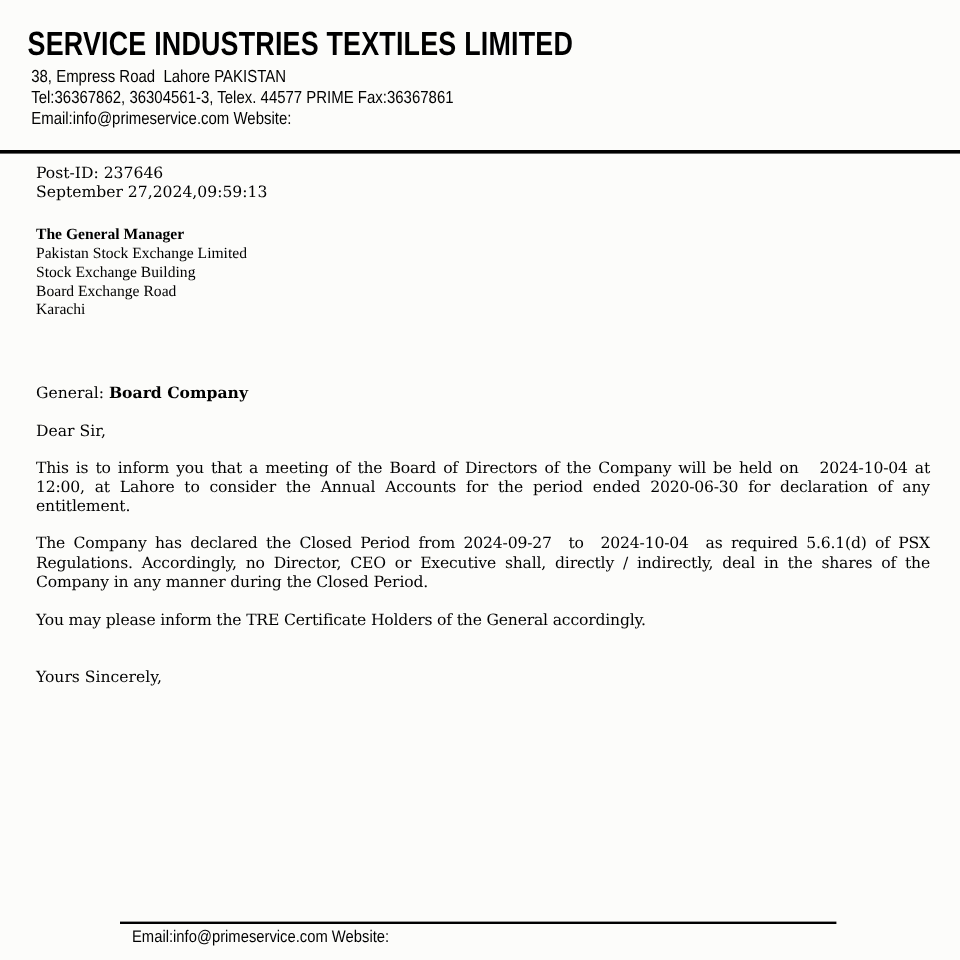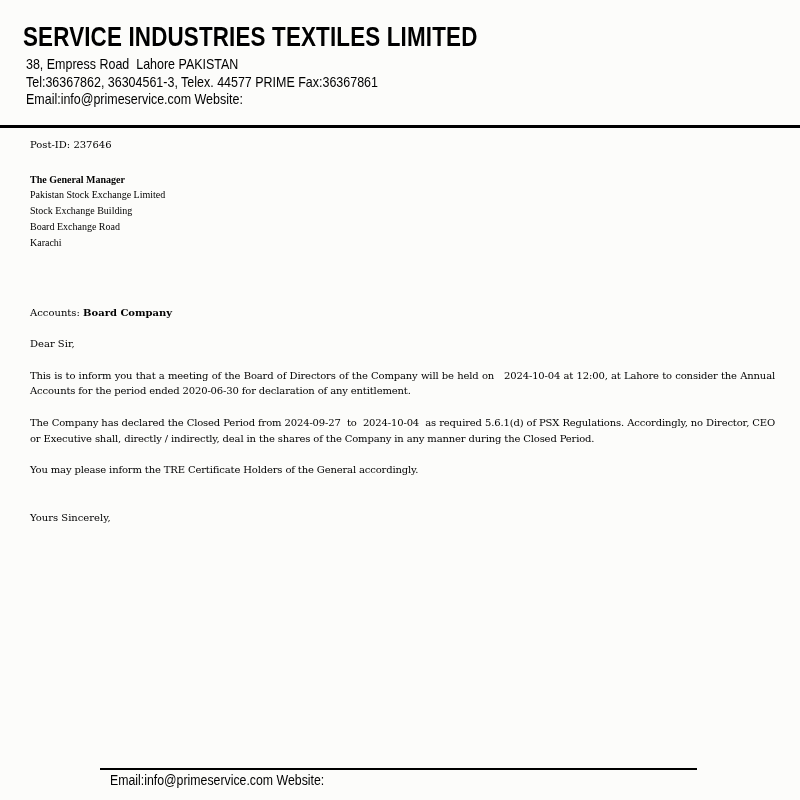"Post-ID: 237646" .letter { font-size: 10px -> 13px }
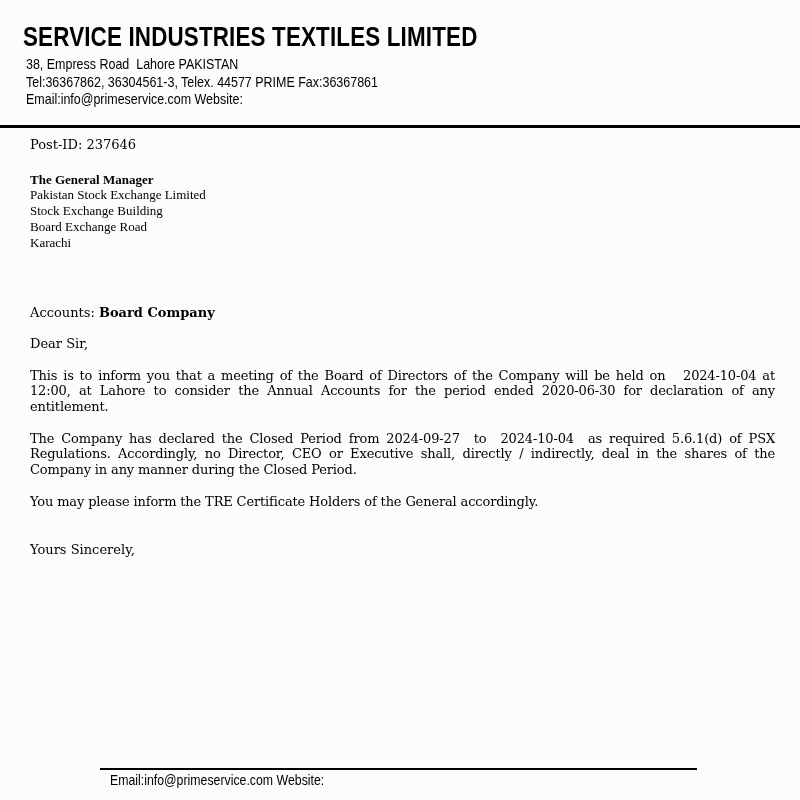"September 27,2024,09:59:13" div.meta-line { html: none -> <div>September 27,2024,09:59:13</div> }
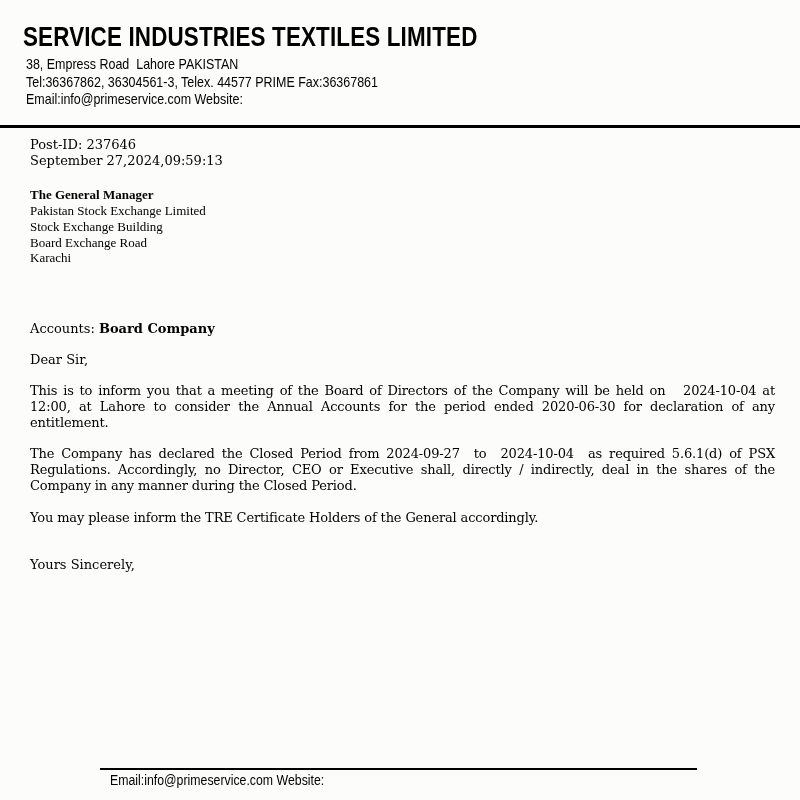"Accounts:" span { text: Accounts -> General }
